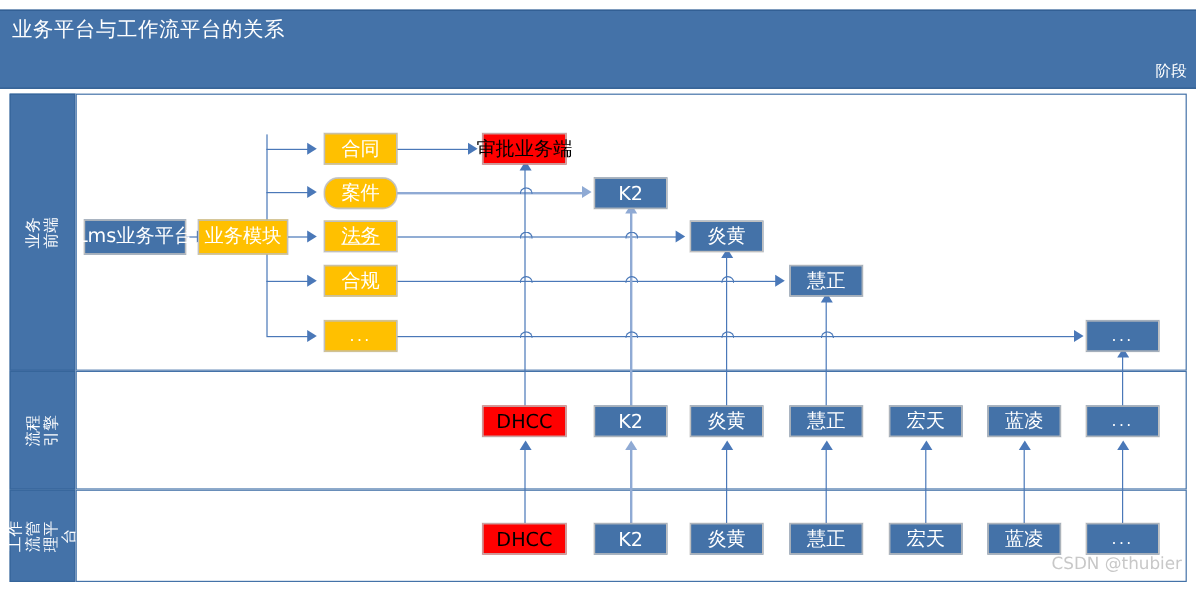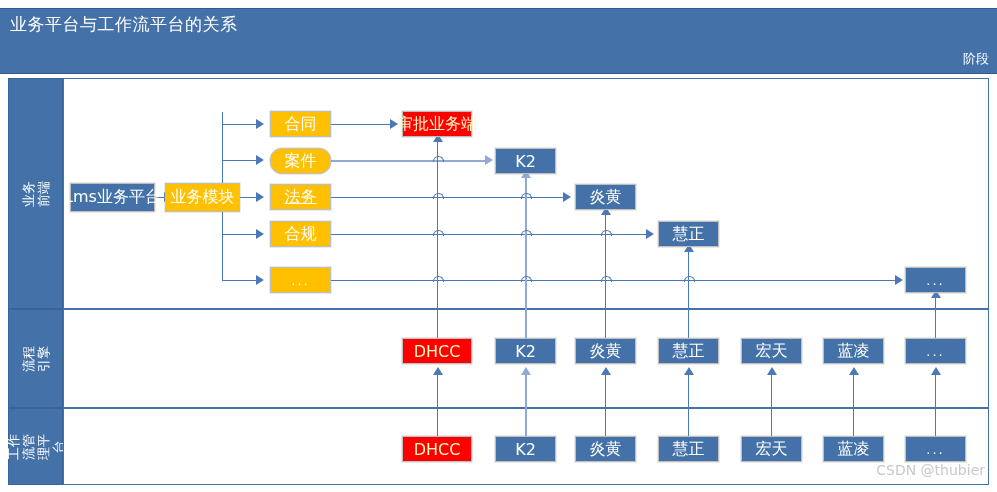"审批业务端" .node.red { color: #fef9c3 -> #000000 }
